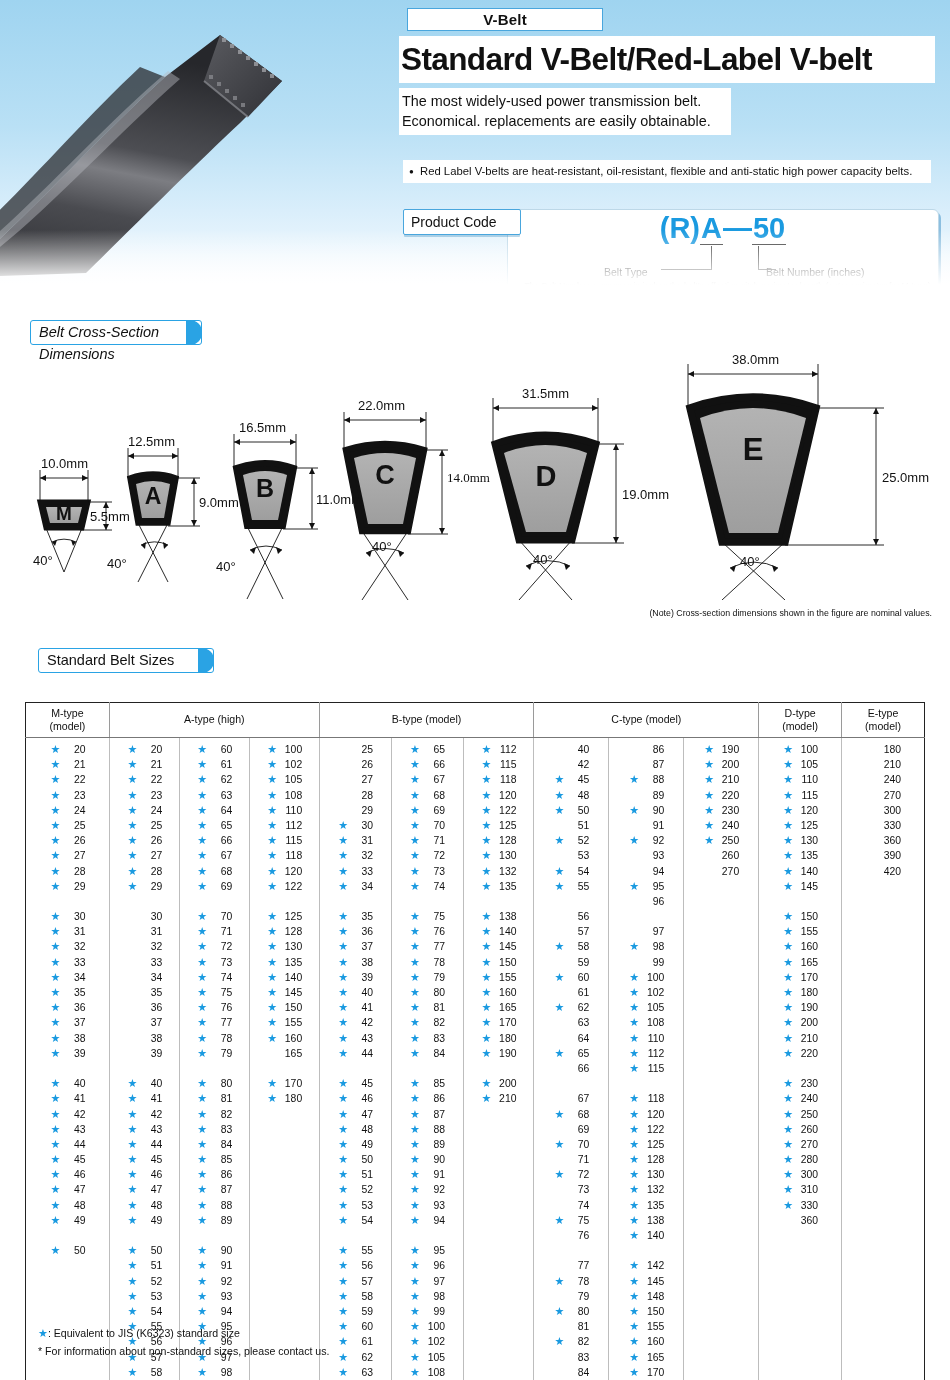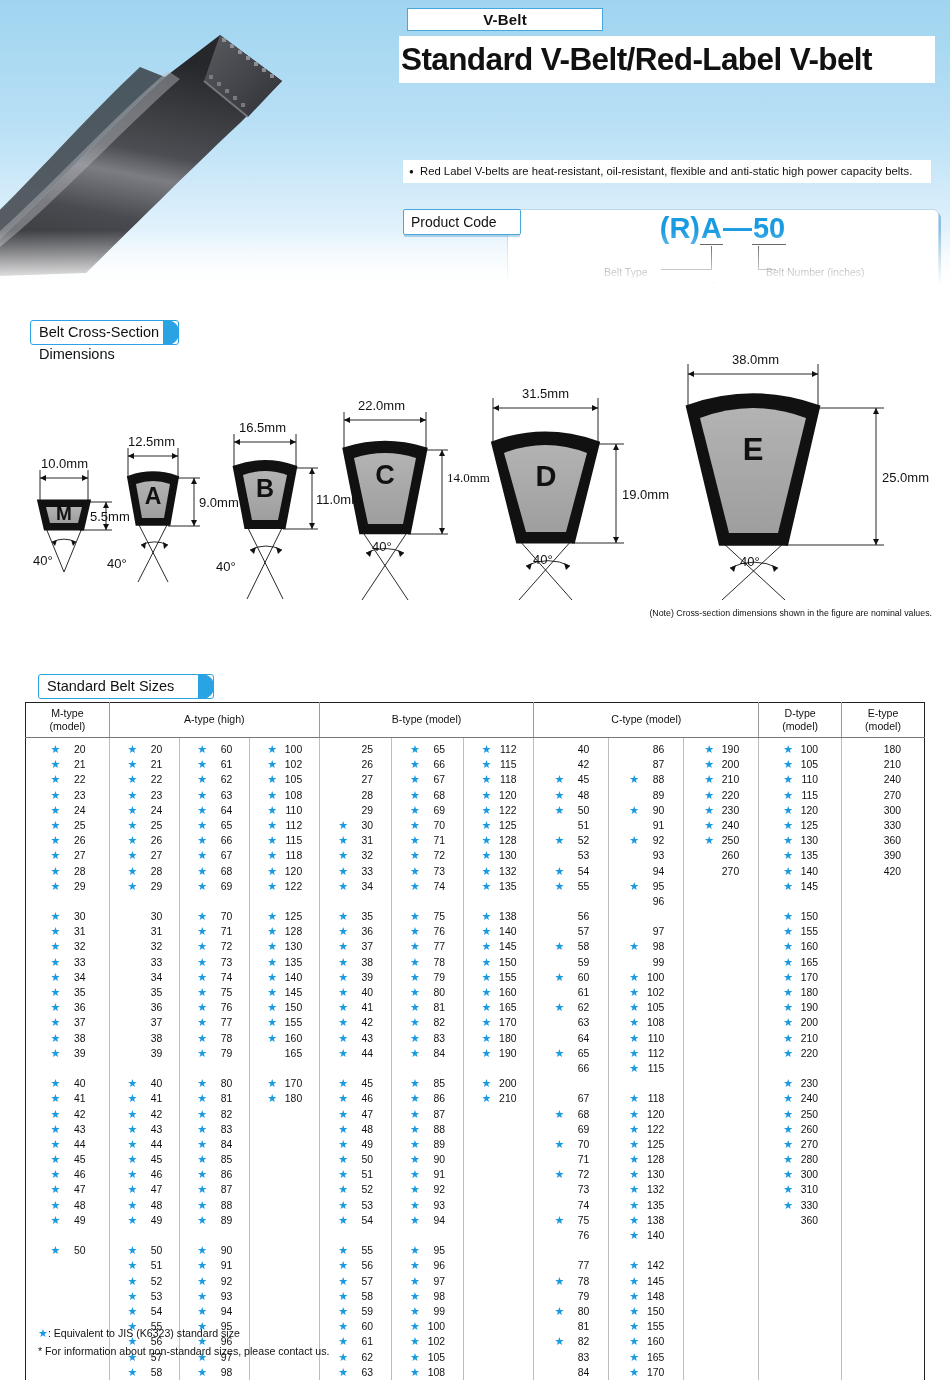"The most widely-used power transmission" div { html: none -> <div> <div>The most widely-used power transmission belt.</div> <div>Economical. replacements are easily obtainable.</div> </div> }
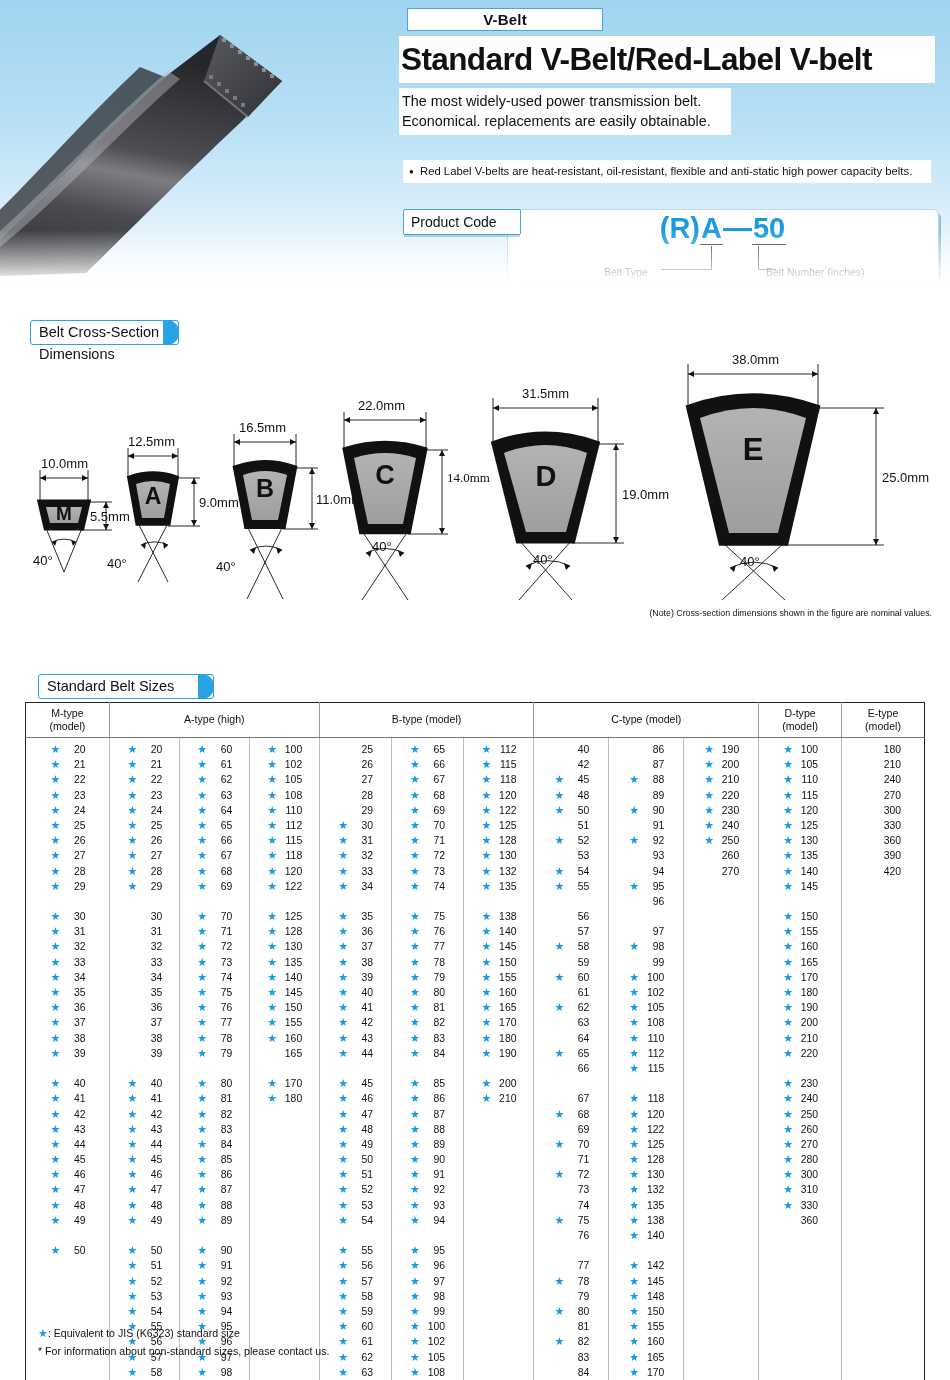"Belt Cross-Section Dimensions" div.sec-head { font-style: none -> italic; width: 149px -> 172px }
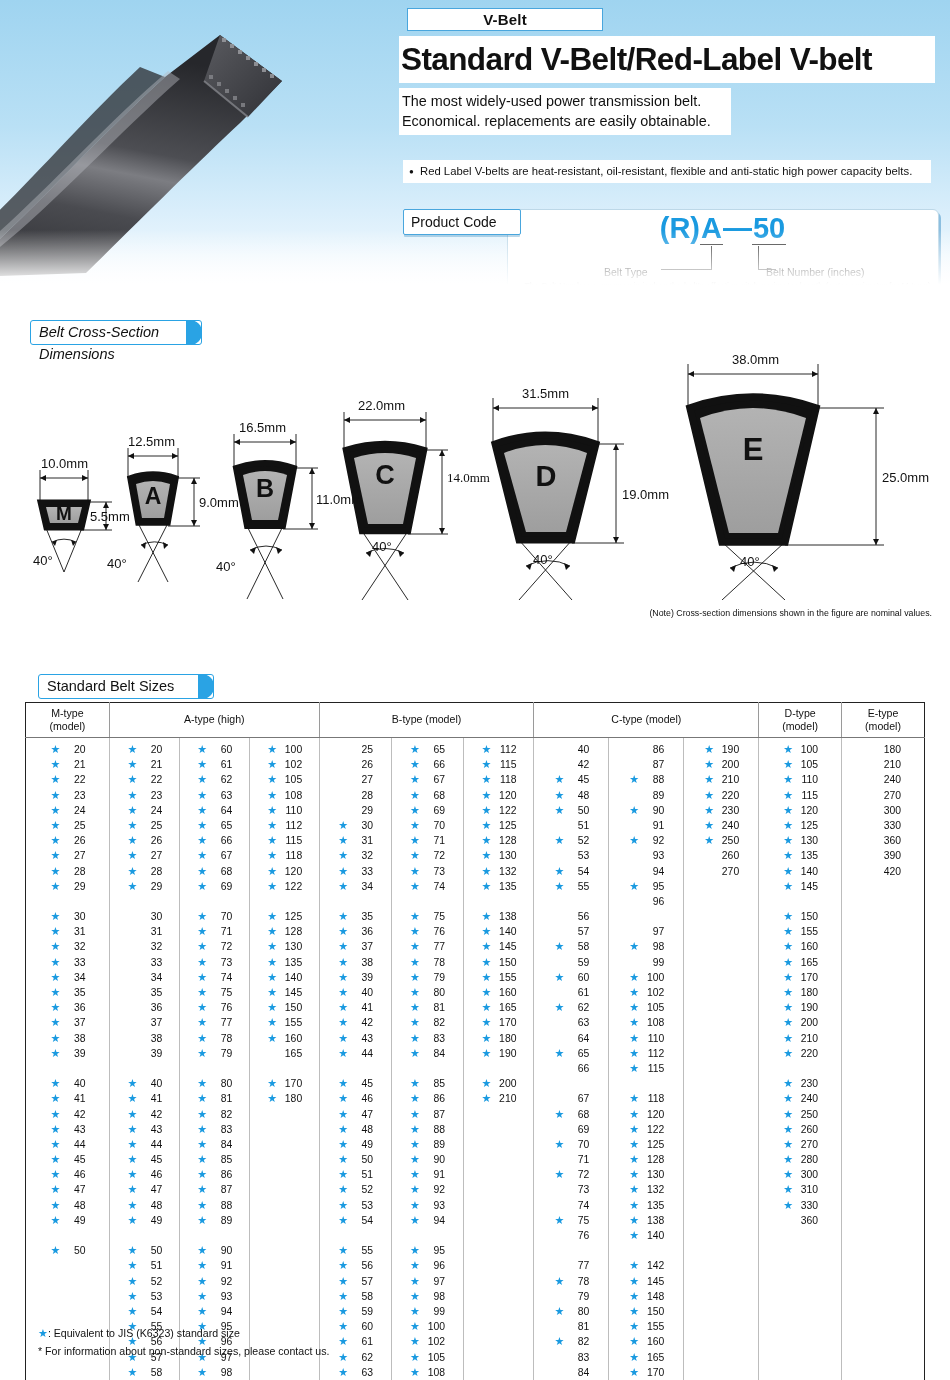"Standard Belt Sizes" div.sec-head { top: 674px -> 648px }
